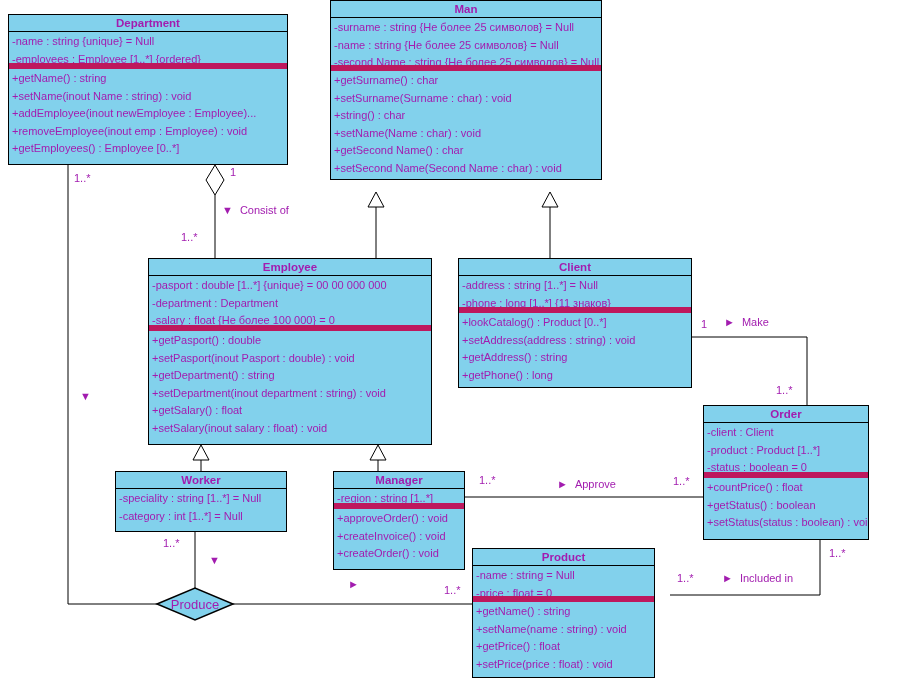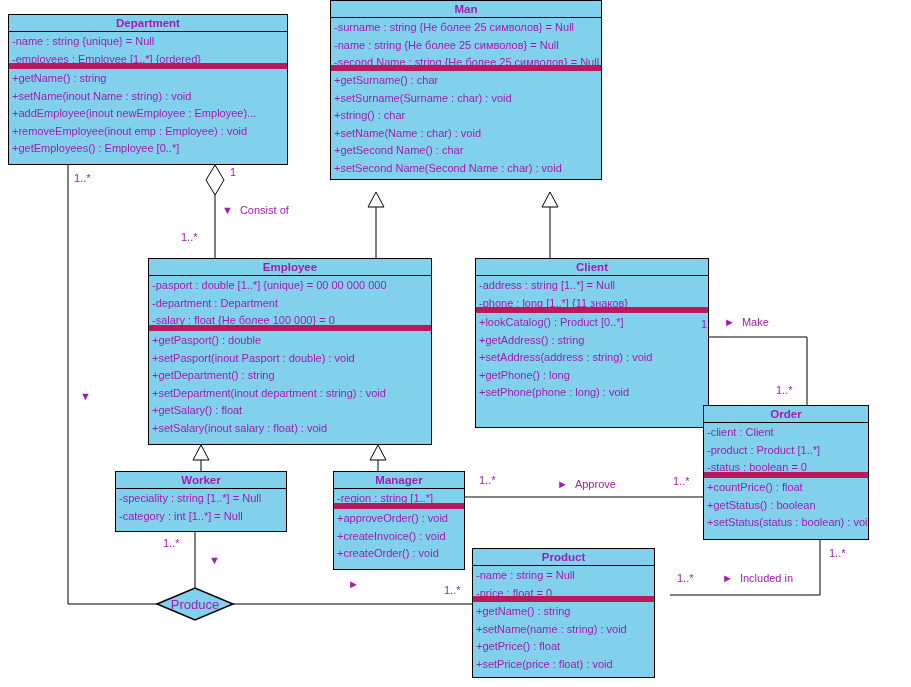"Client" div.uml-class { height: 170px -> 130px; left: 475px -> 458px }
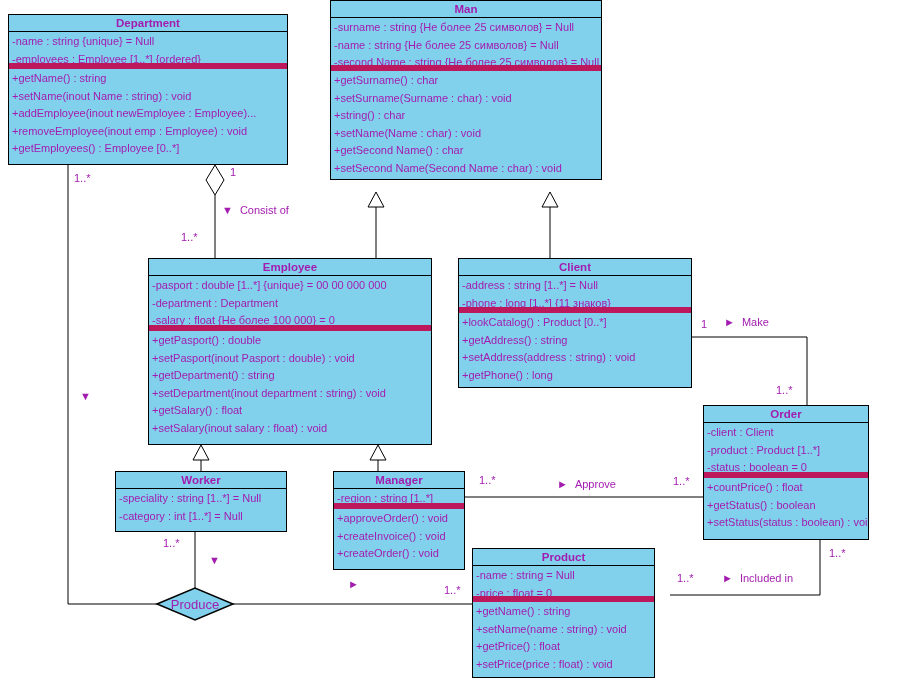"+getAddress() : string" div.row { order: before "+setAddress(address : string) : void" -> after "+setAddress(address : string) : void" }
